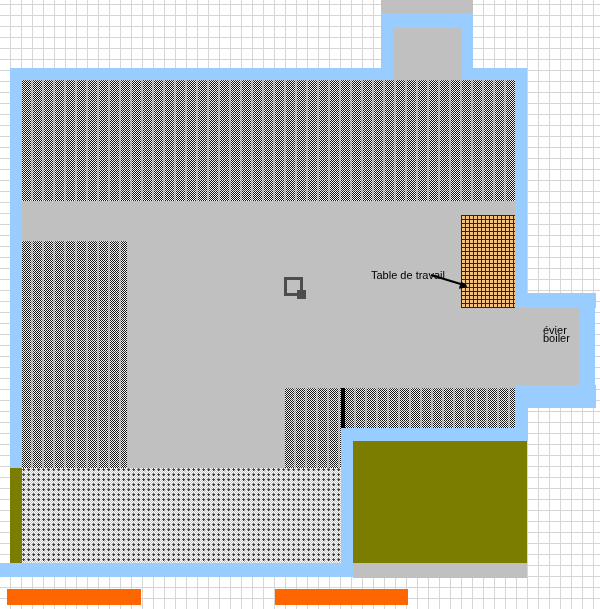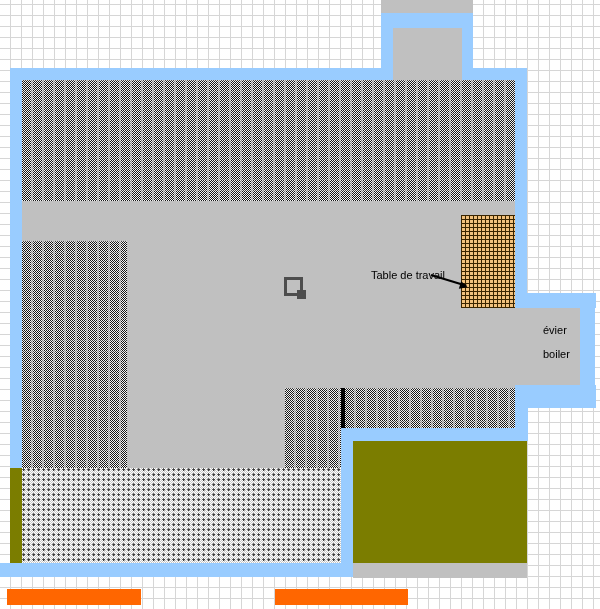"boiler" div.abs { top: 348px -> 332px }
